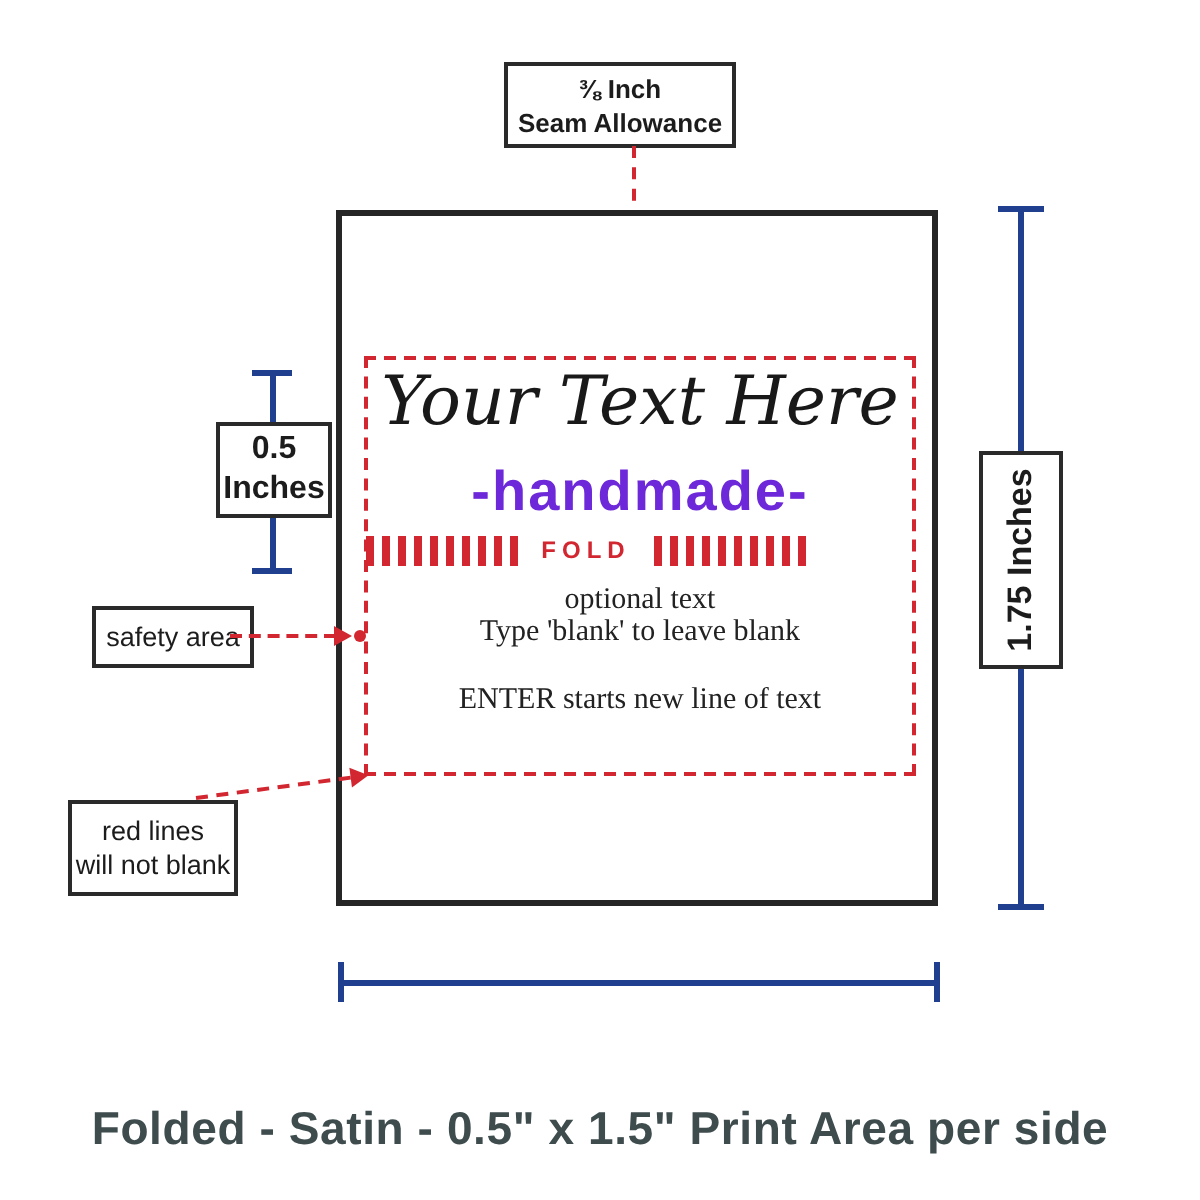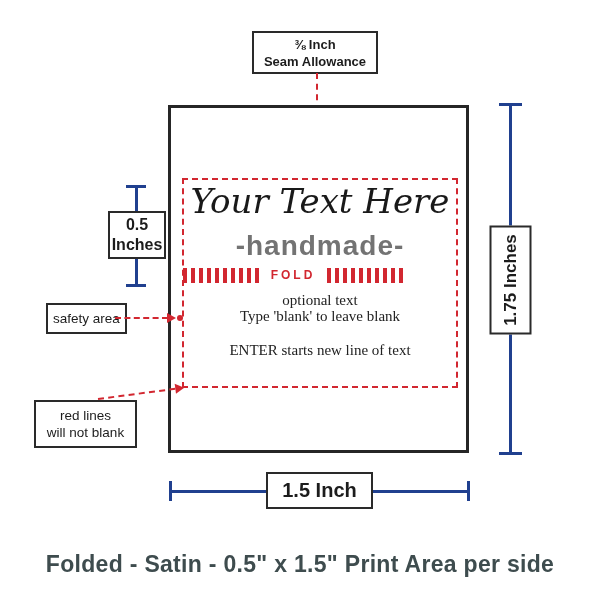"⅜ Inch" .seam-box { width: 126px -> 116px }
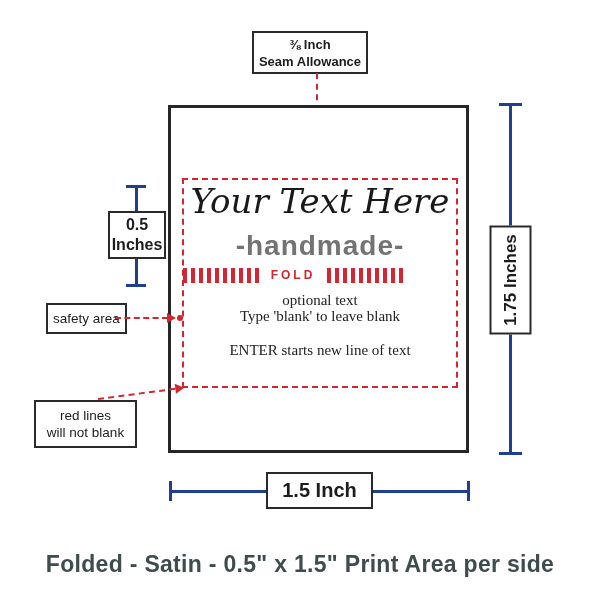"-handmade-" .handmade { color: #737373 -> #6d28d9 }
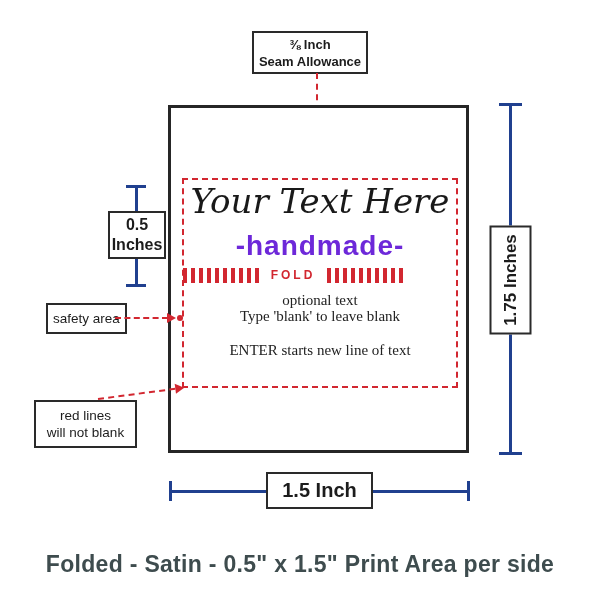"red lines" .redlines-box { width: 103px -> 85px }
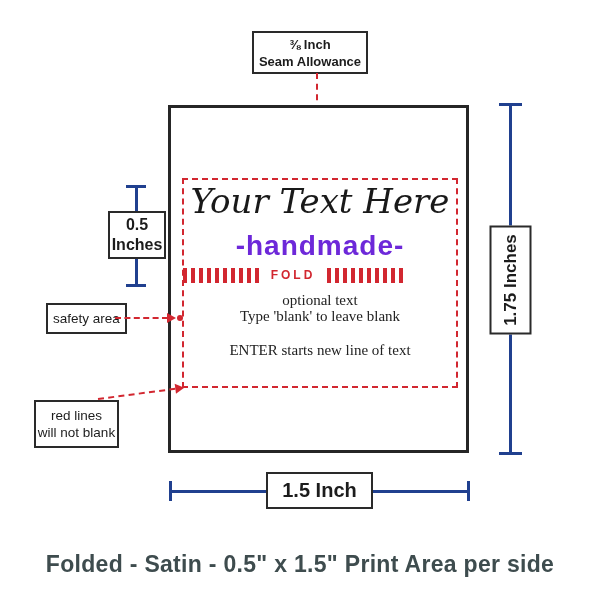"1.5 Inch" div.abs { html: <div>1.5 Inch</div> -> none }
